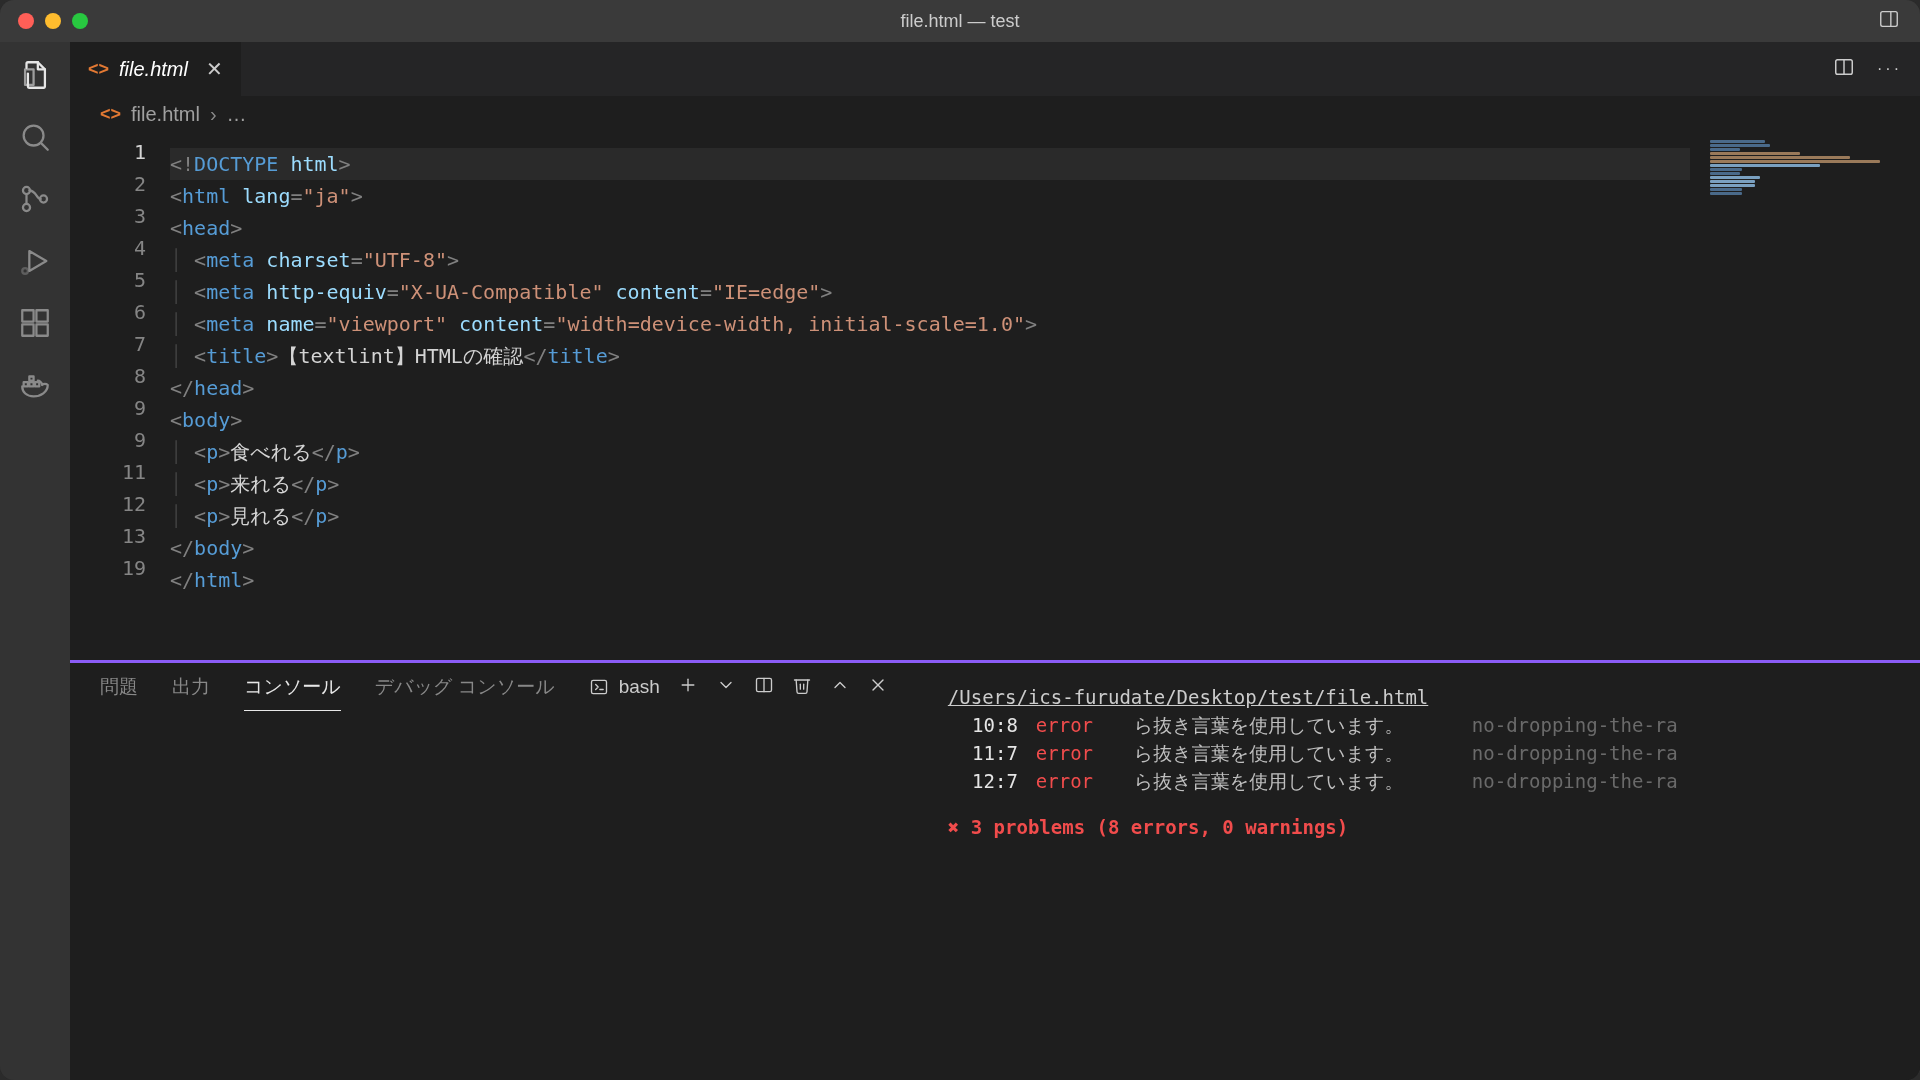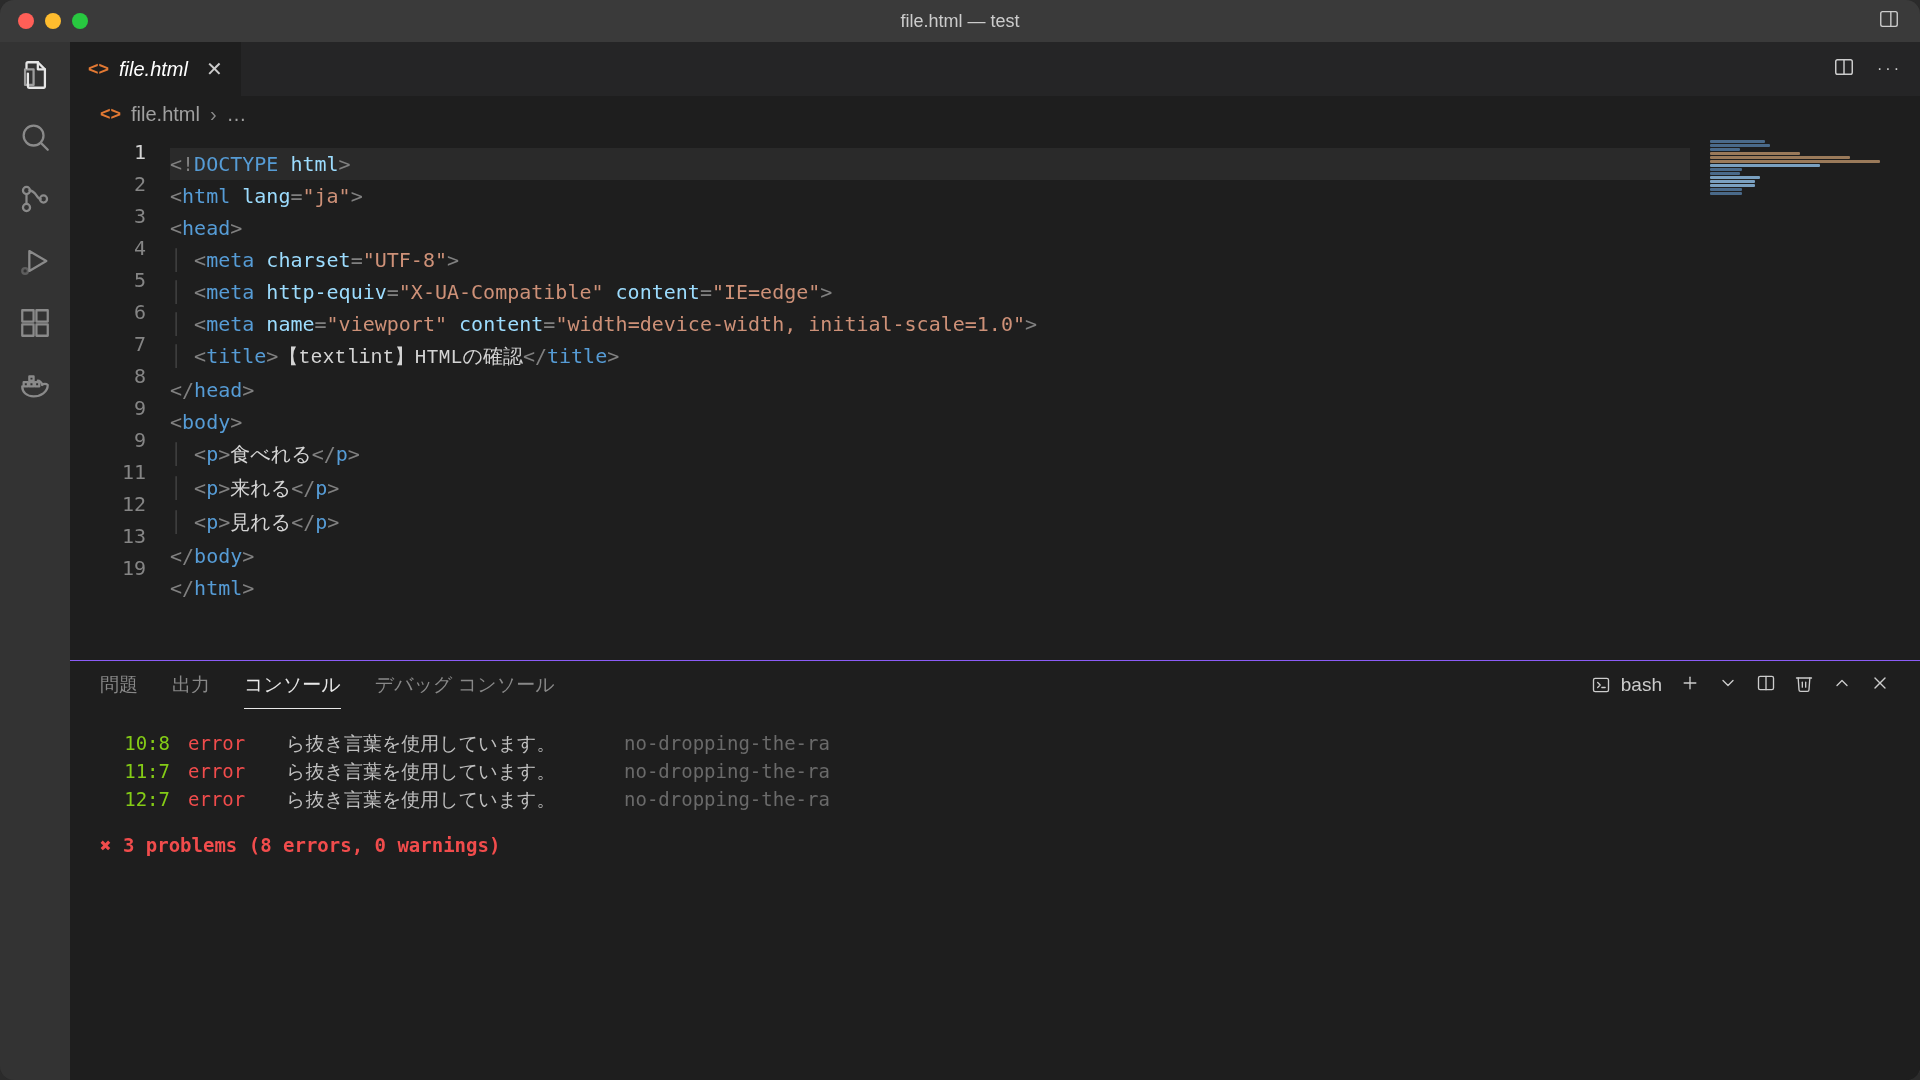"【textlint】HTMLの確認" .tok-text { font-family: Liberation Mono, monospace -> none }
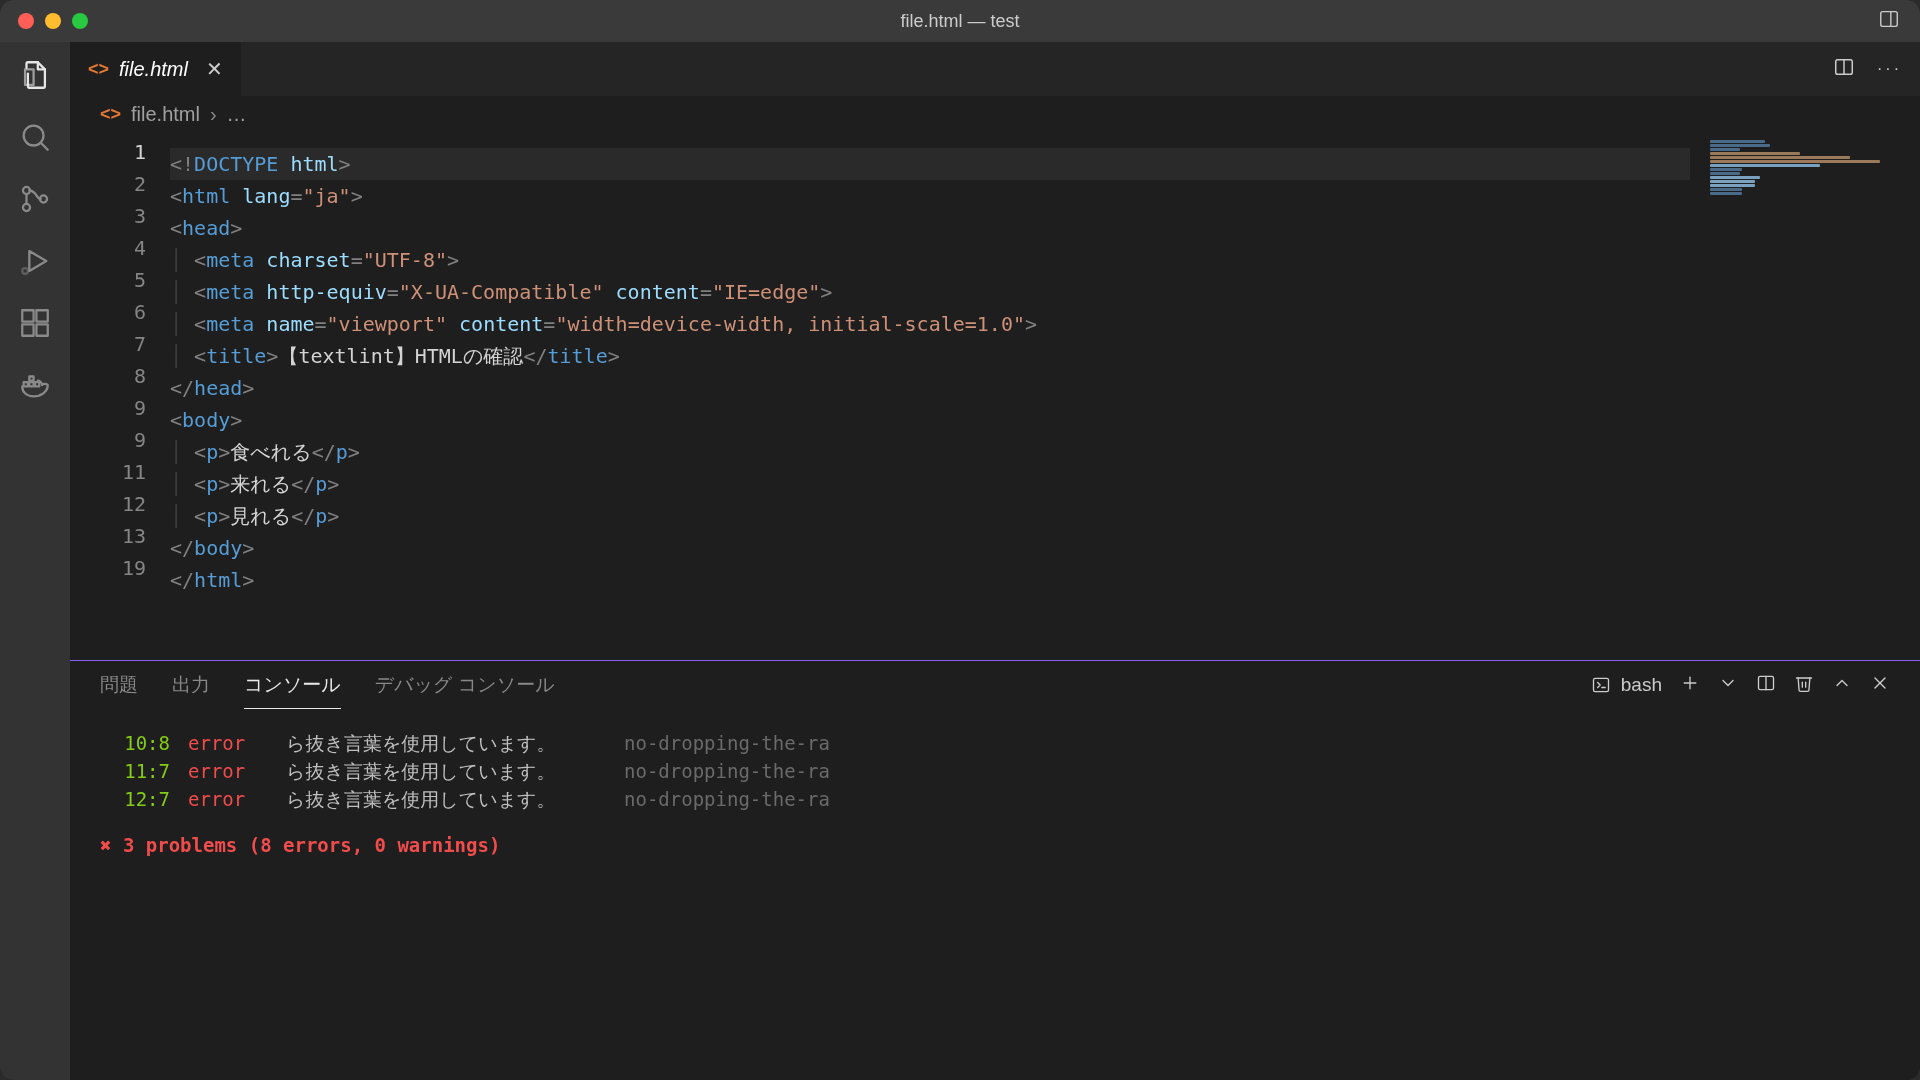"問題" .panel { border-top: 1px solid #8b5cf6 -> 3px solid #8b5cf6; flex-direction: column -> none }
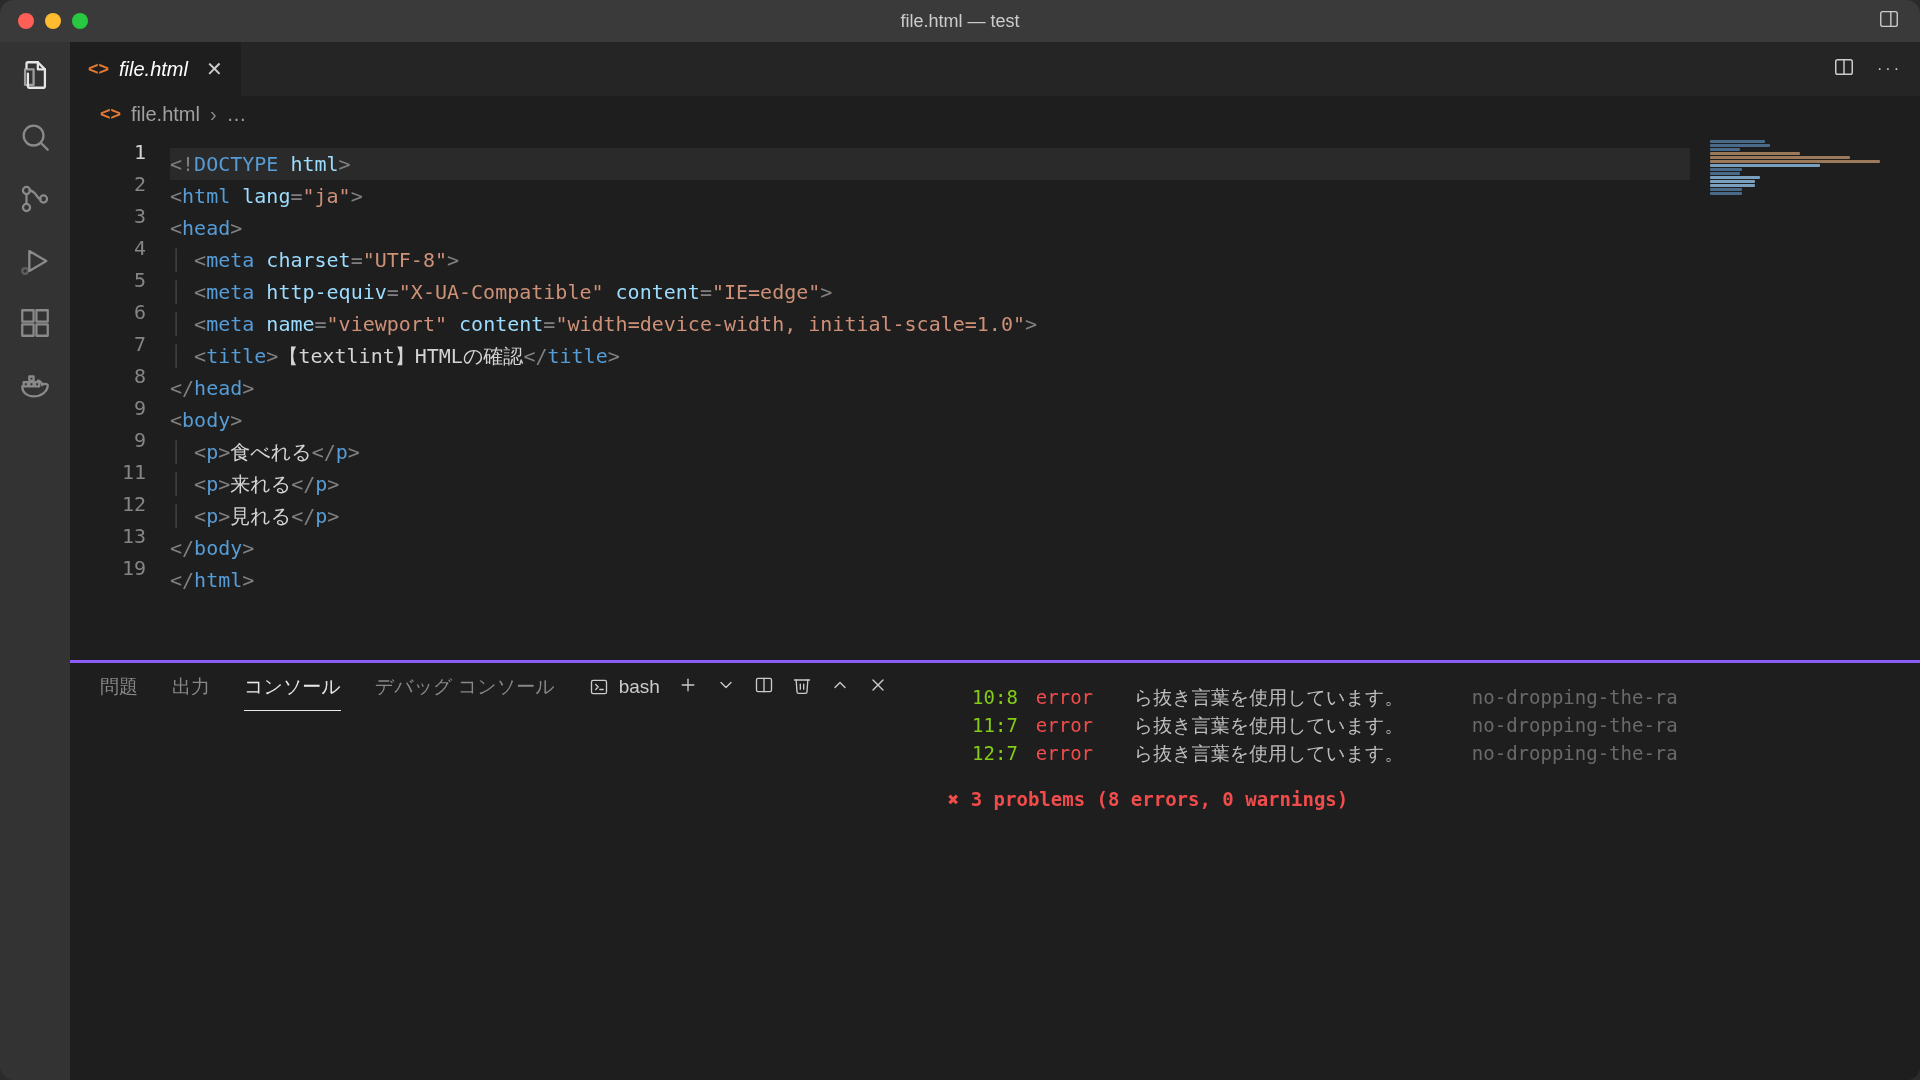"/Users/ics-furudate/Desktop/test/file.ht" div { html: none -> <div><span>/Users/ics-furudate/Desktop/test/file.html</span></div> }
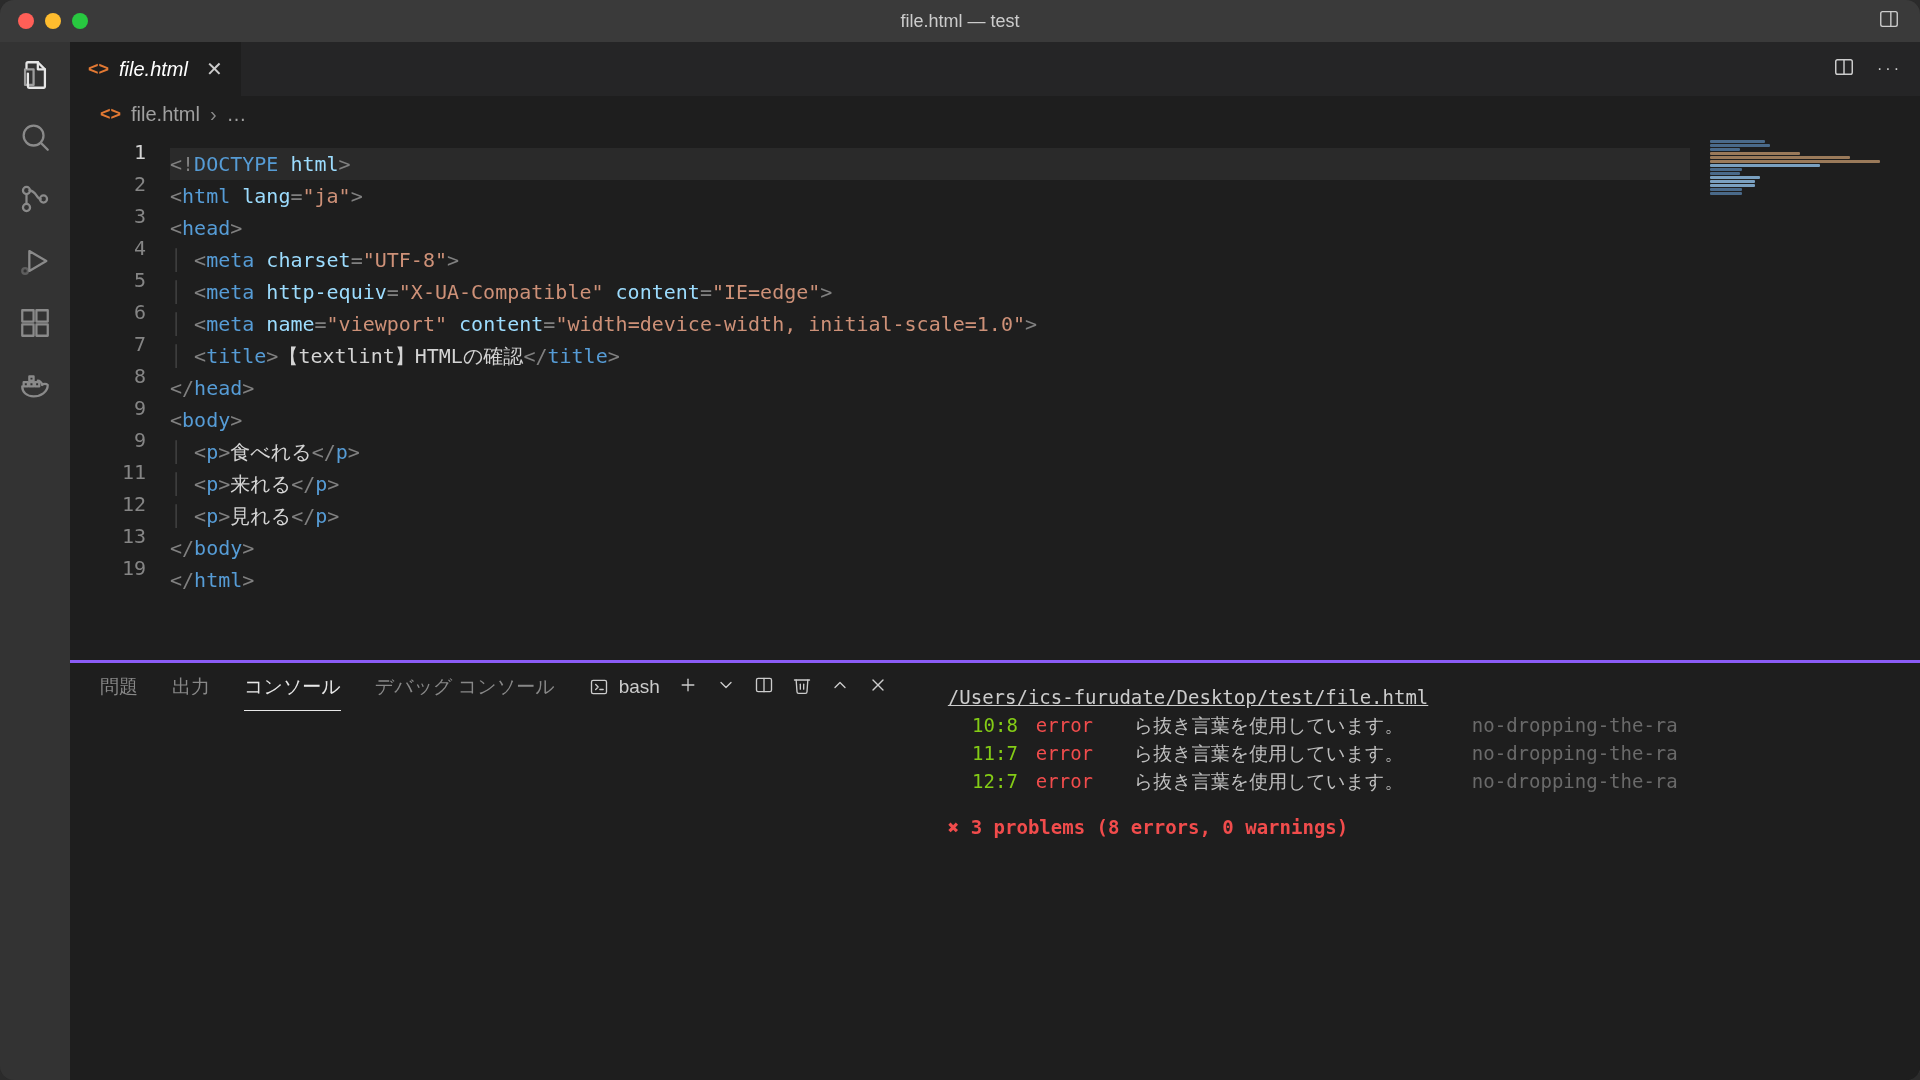"10:8" .term-dim { color: #84cc16 -> #e5e5e5 }
